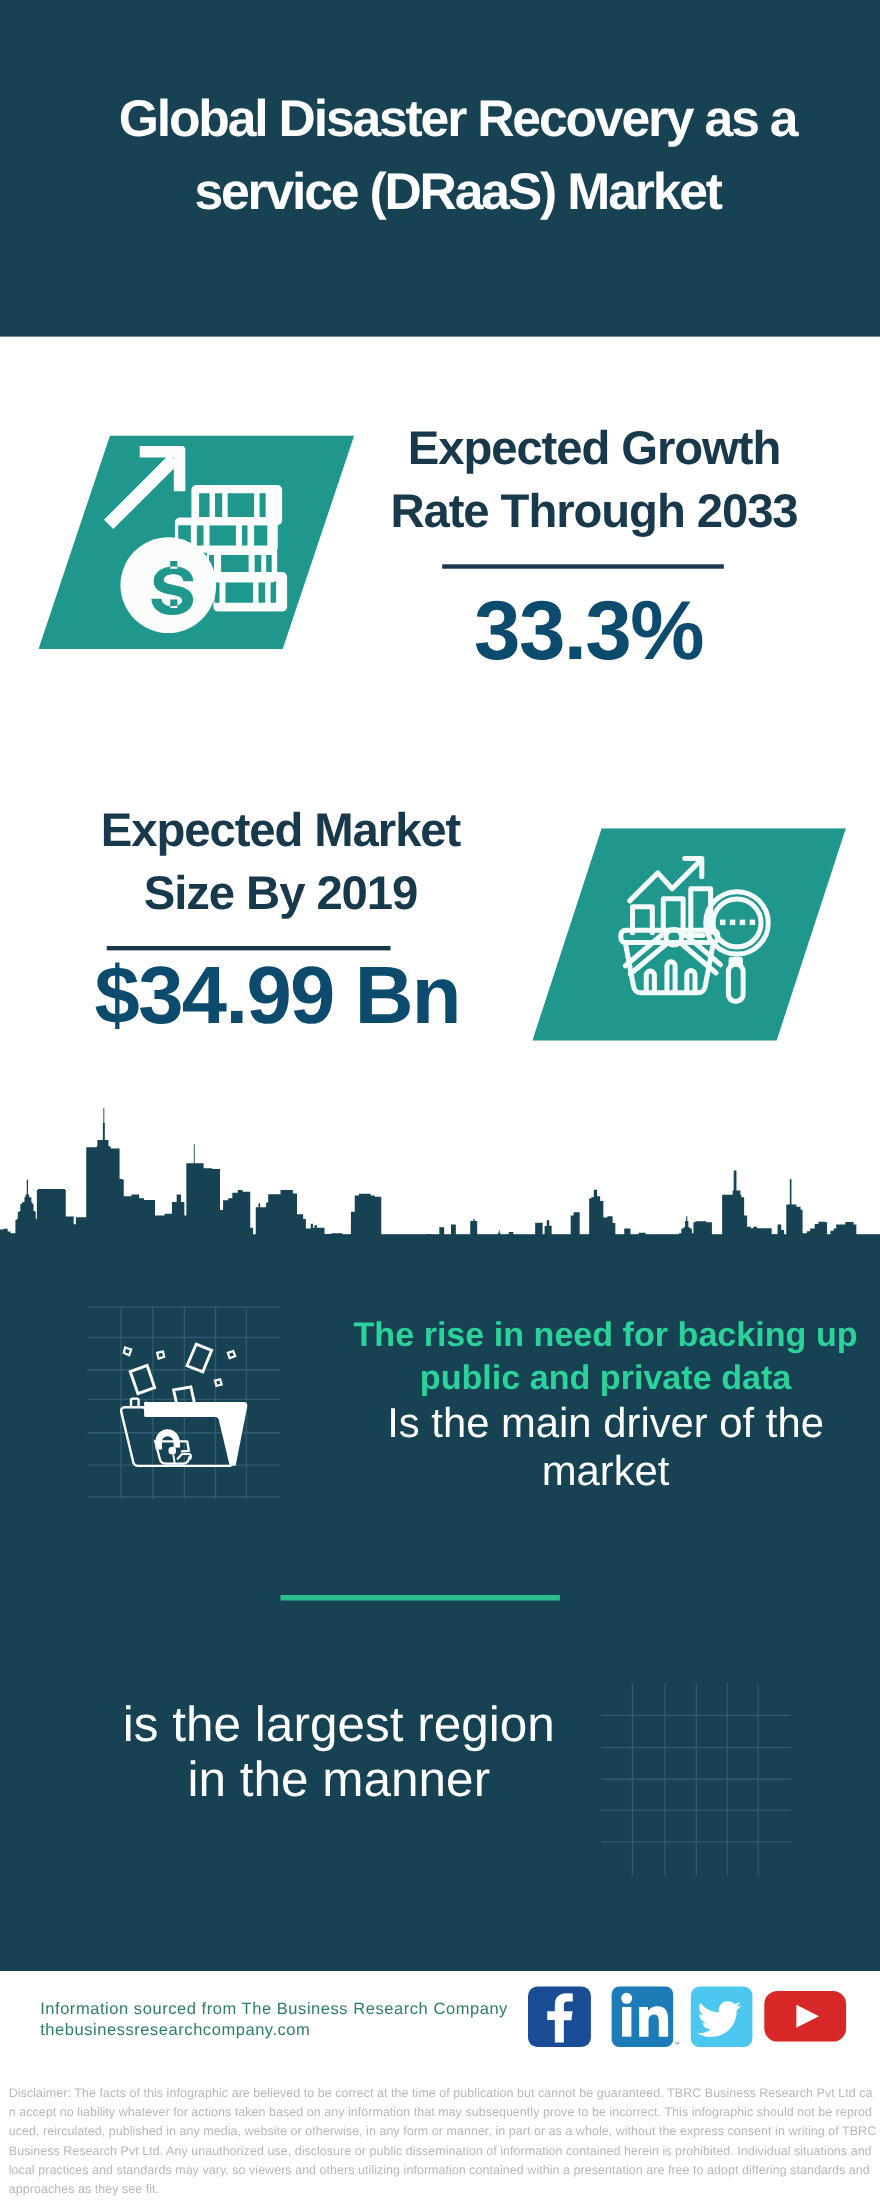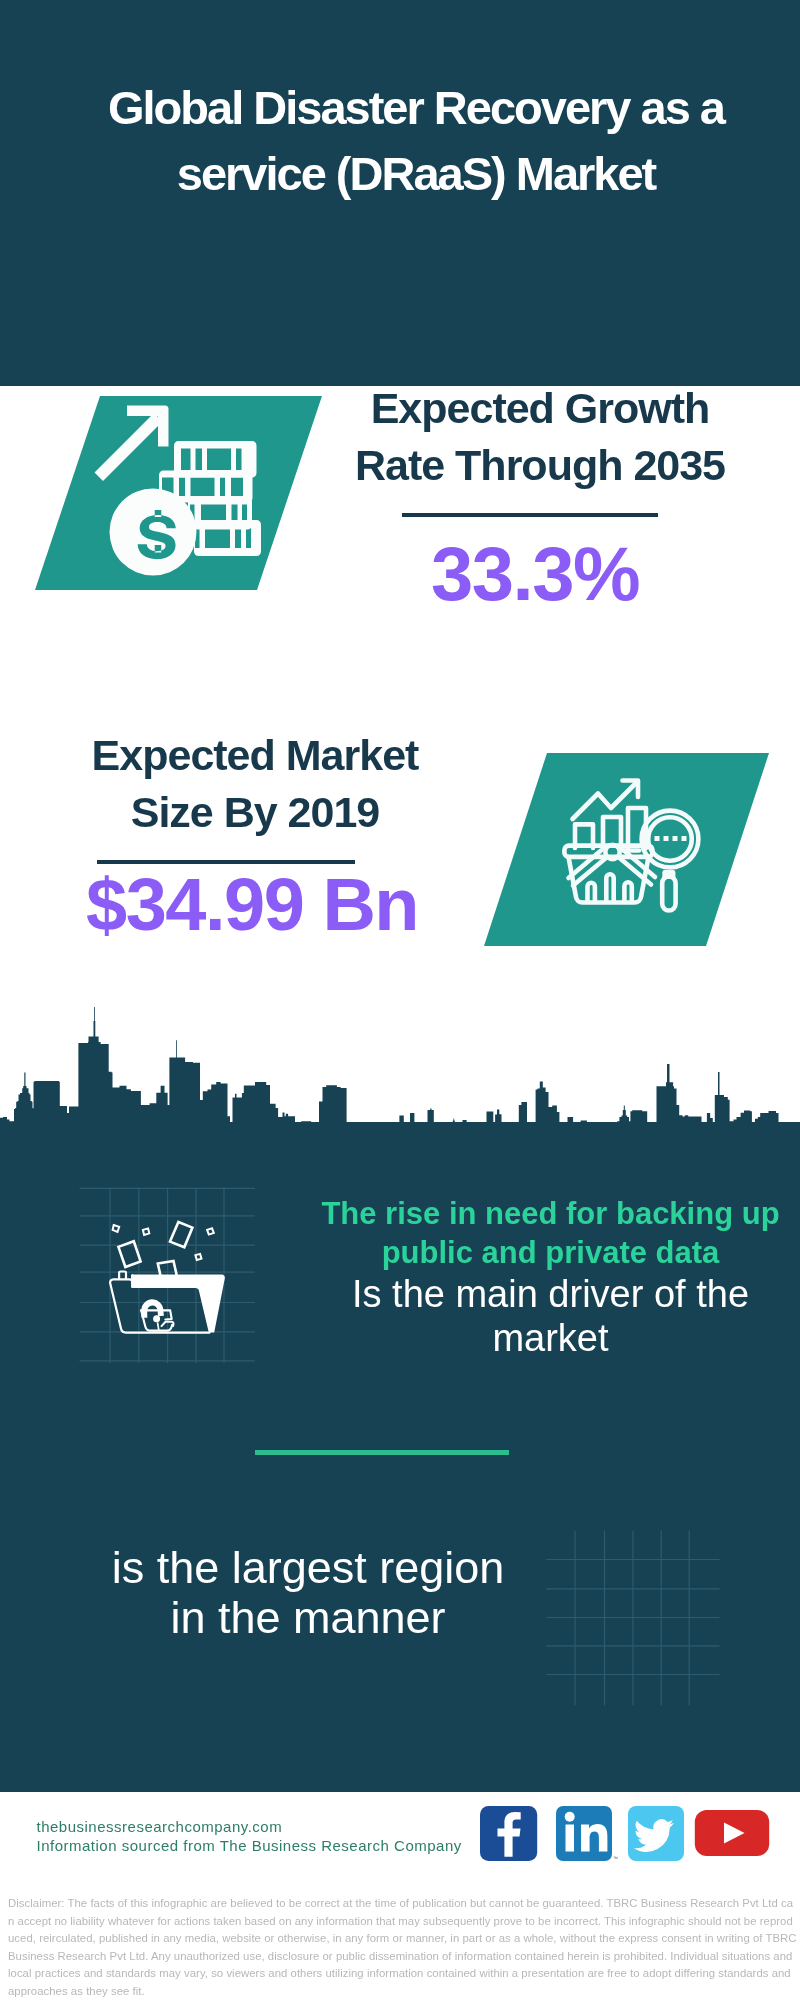"Global Disaster Recovery as a" .header { height: 386px -> 306px }
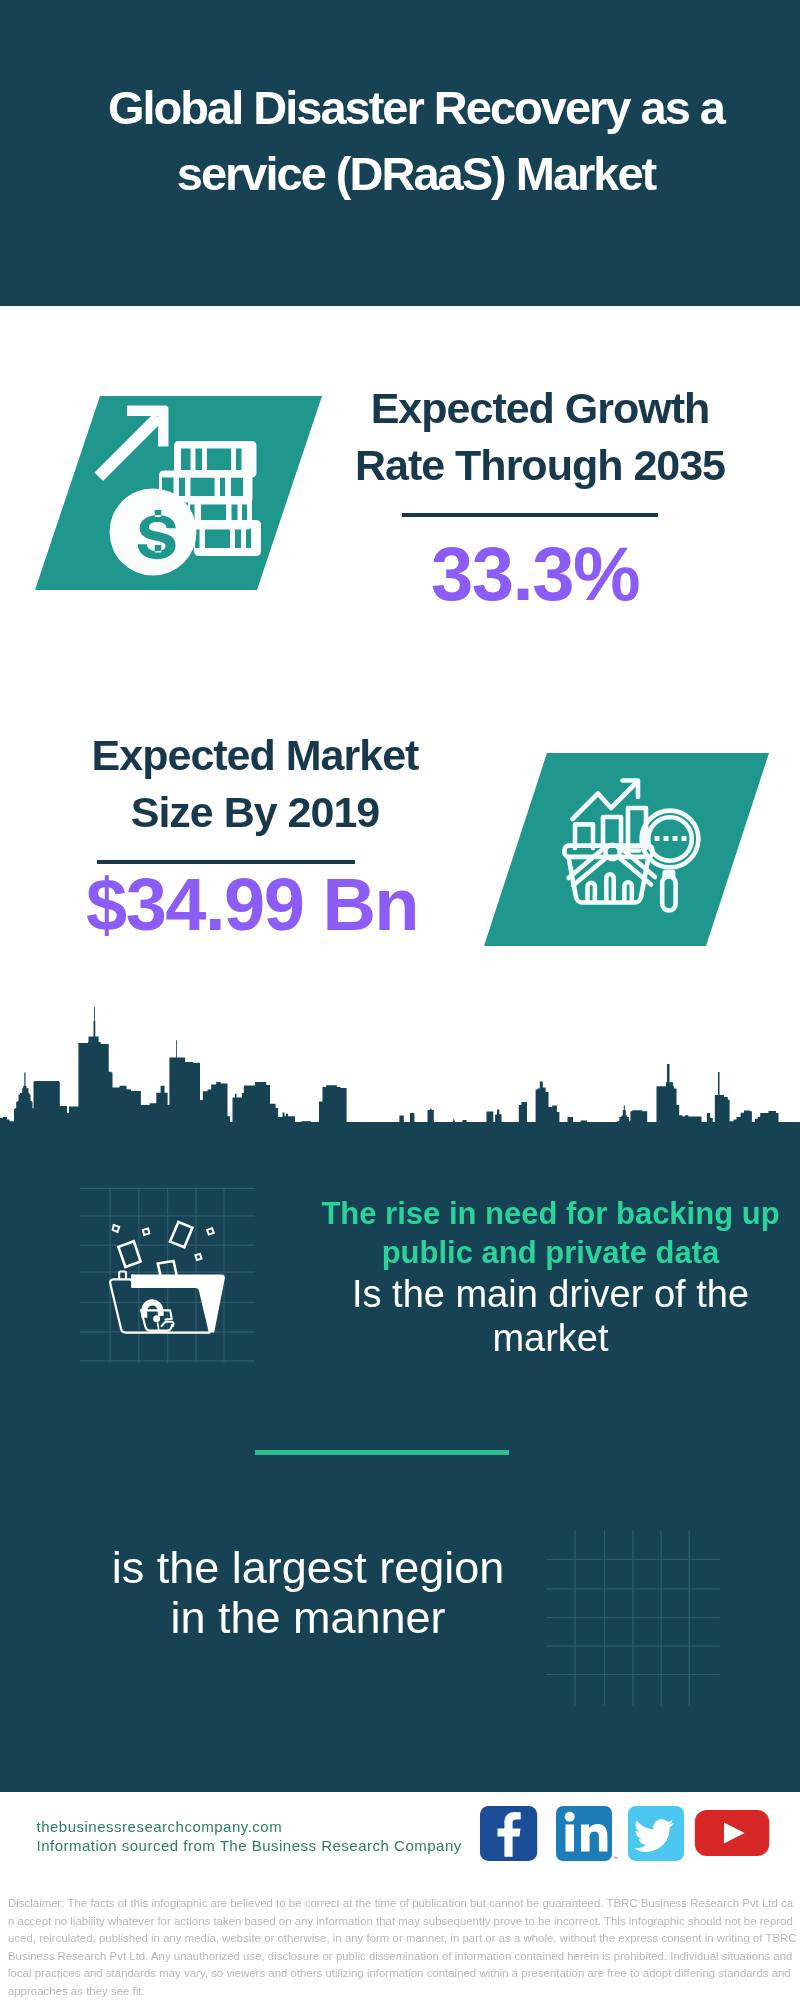"Expected Growth Rate Through 2035" div.stat-label { text: 2035 -> 2033 }
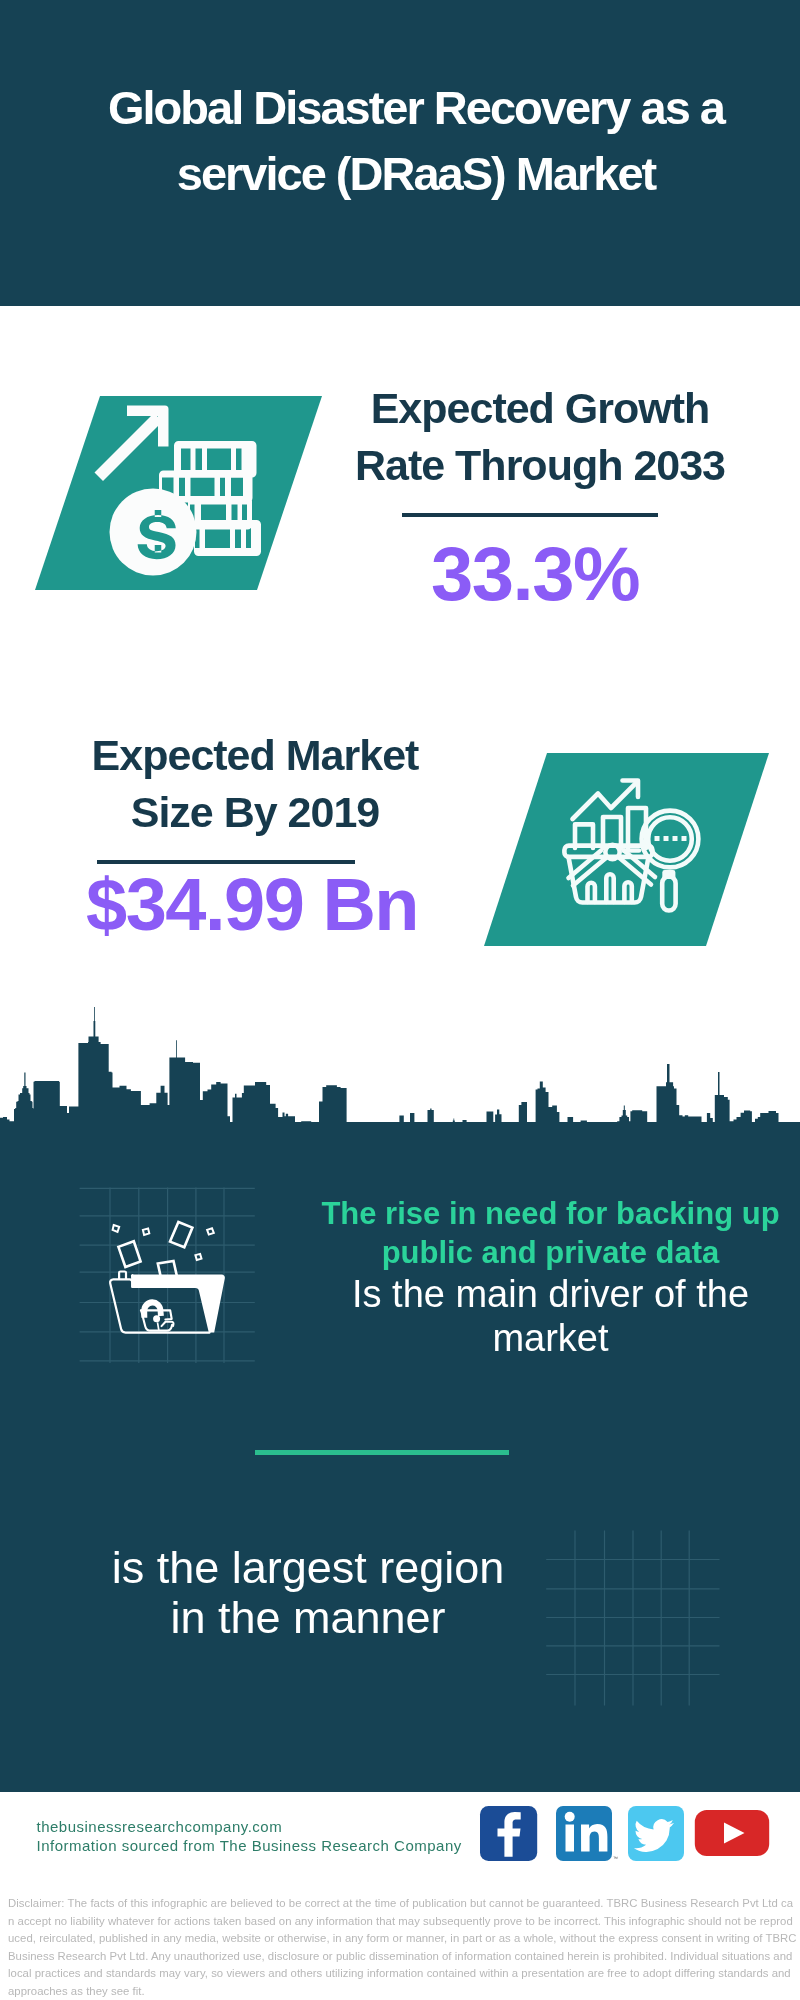"33.3%" .stat-value { color: #8b5cf6 -> #0c4a6e }
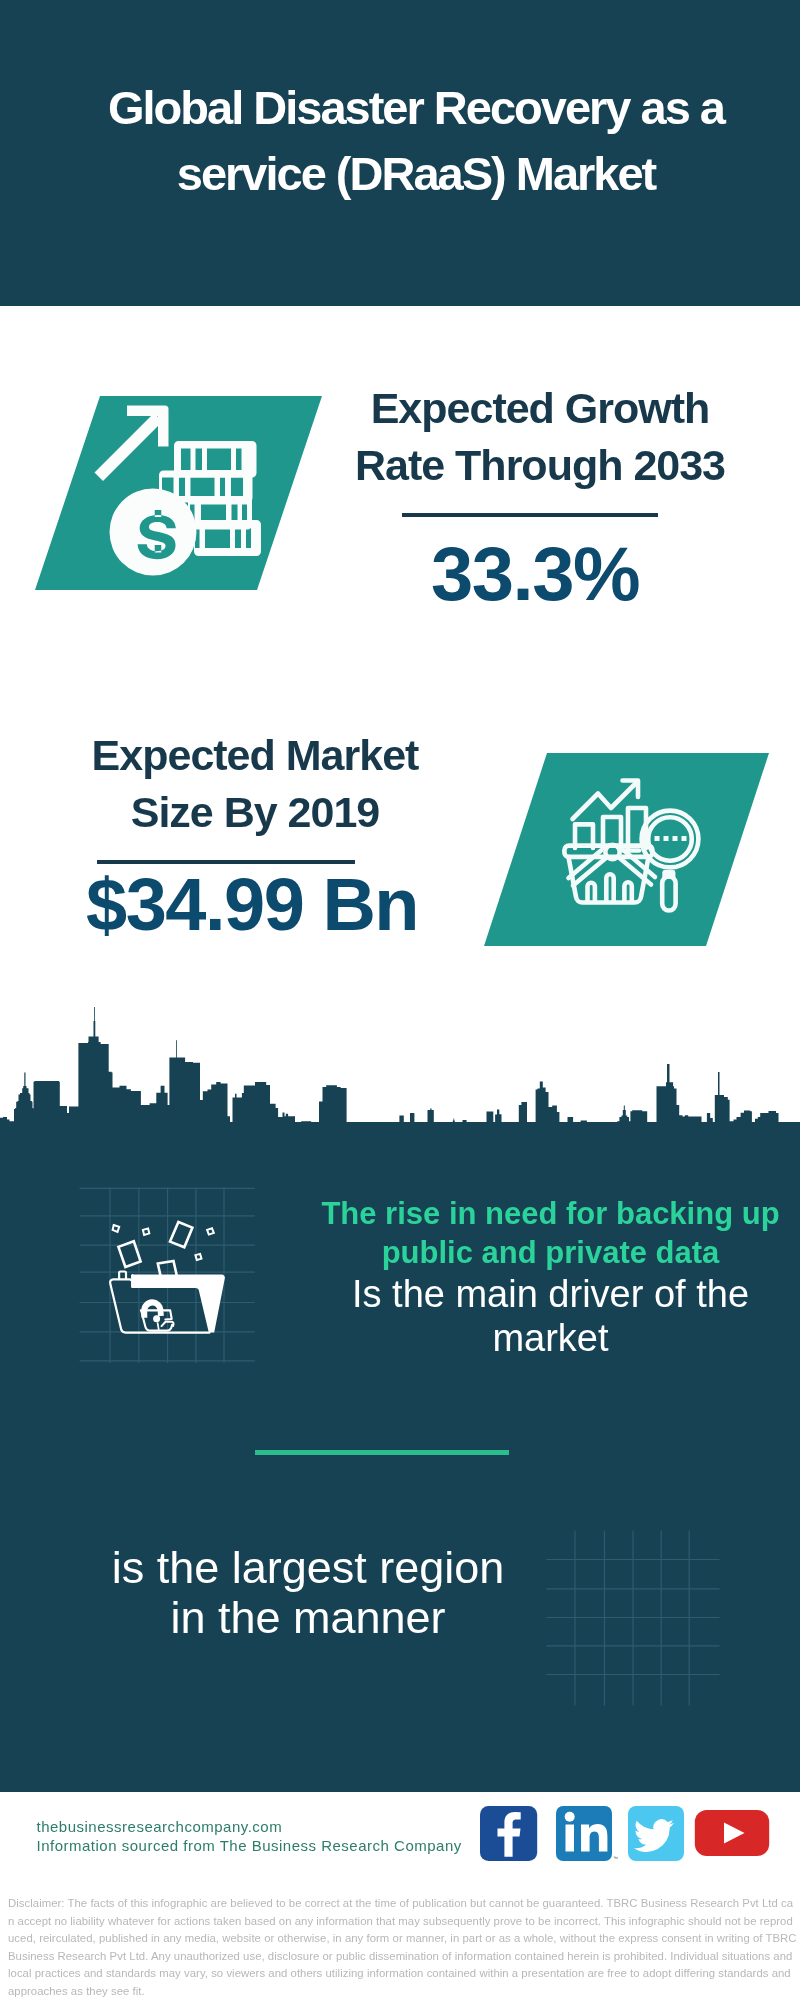"thebusinessresearchcompany.com" div { order: before "Information sourced from The Business" -> after "Information sourced from The Business" }
